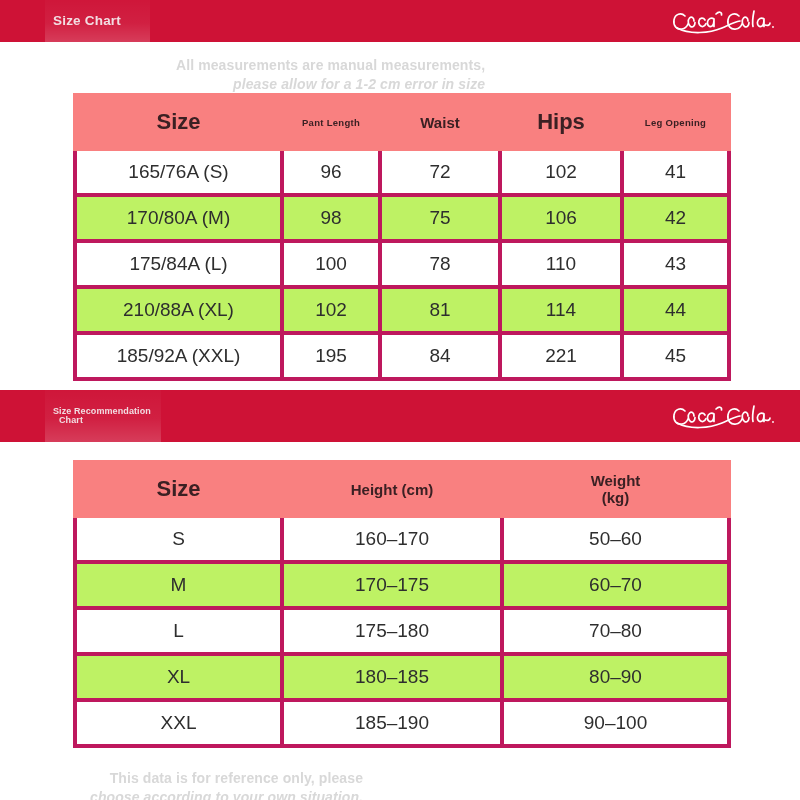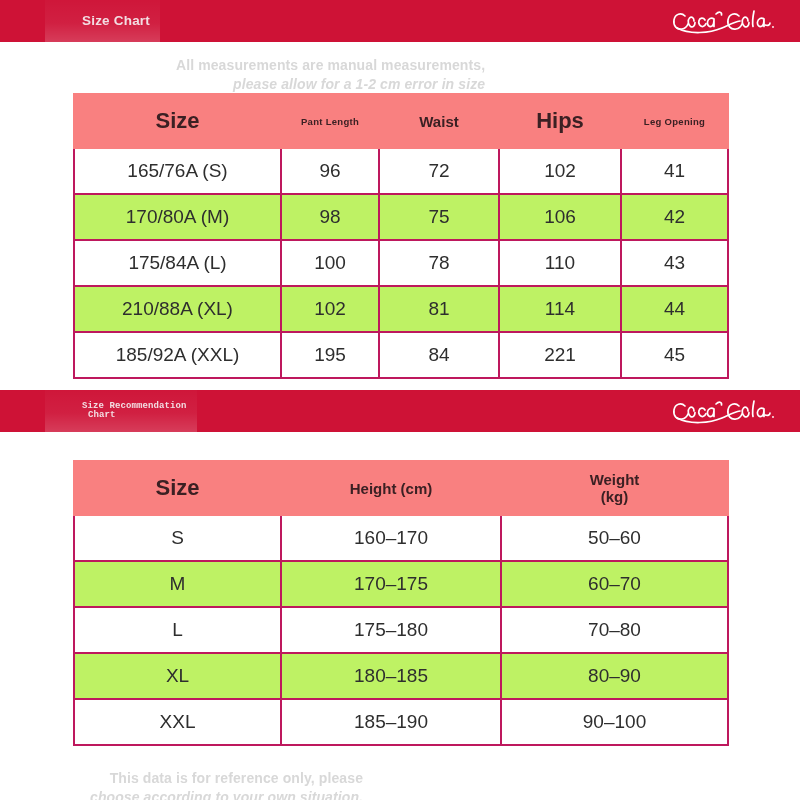"Size Chart" .banner-label { margin-left: 29px -> none }
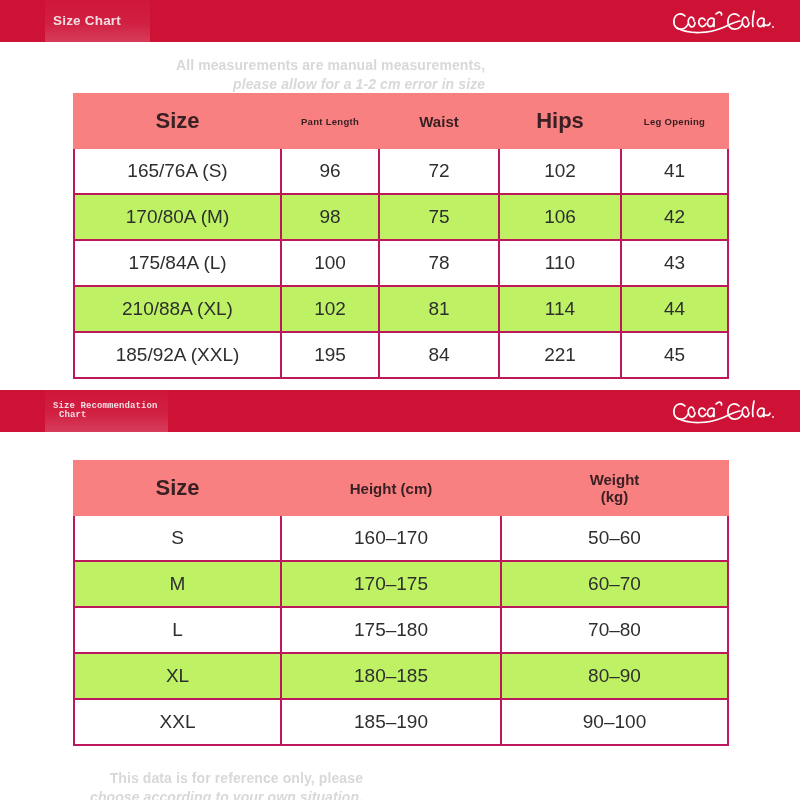"Size" .tbl th, .tbl td { border: 2px solid #be185d -> 4px solid #be185d }
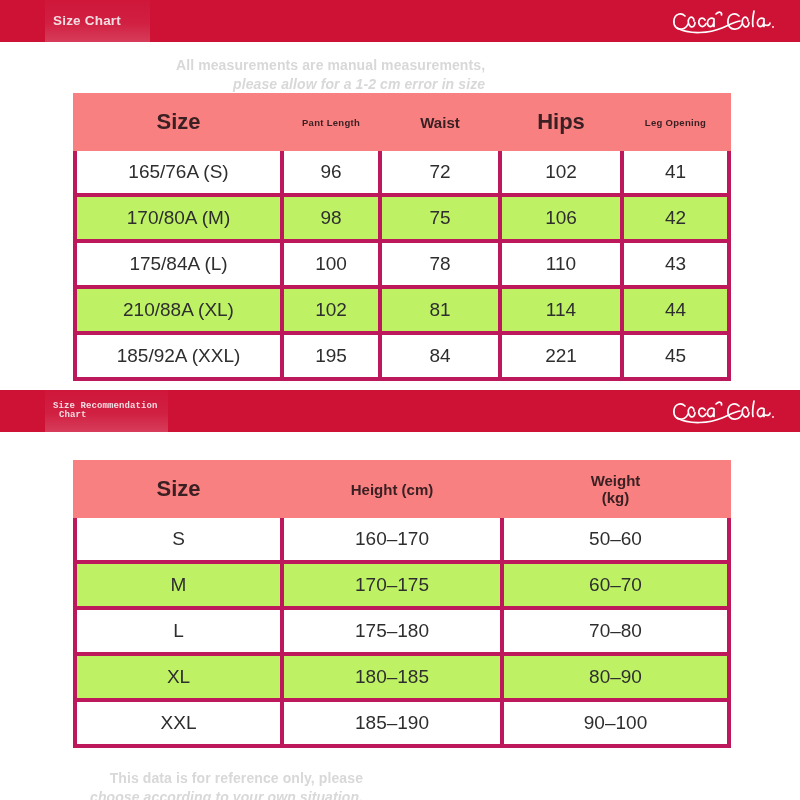"Size Recommendation" .banner-2 { font-family: Liberation Mono, monospace -> none; height: 42px -> 52px }
